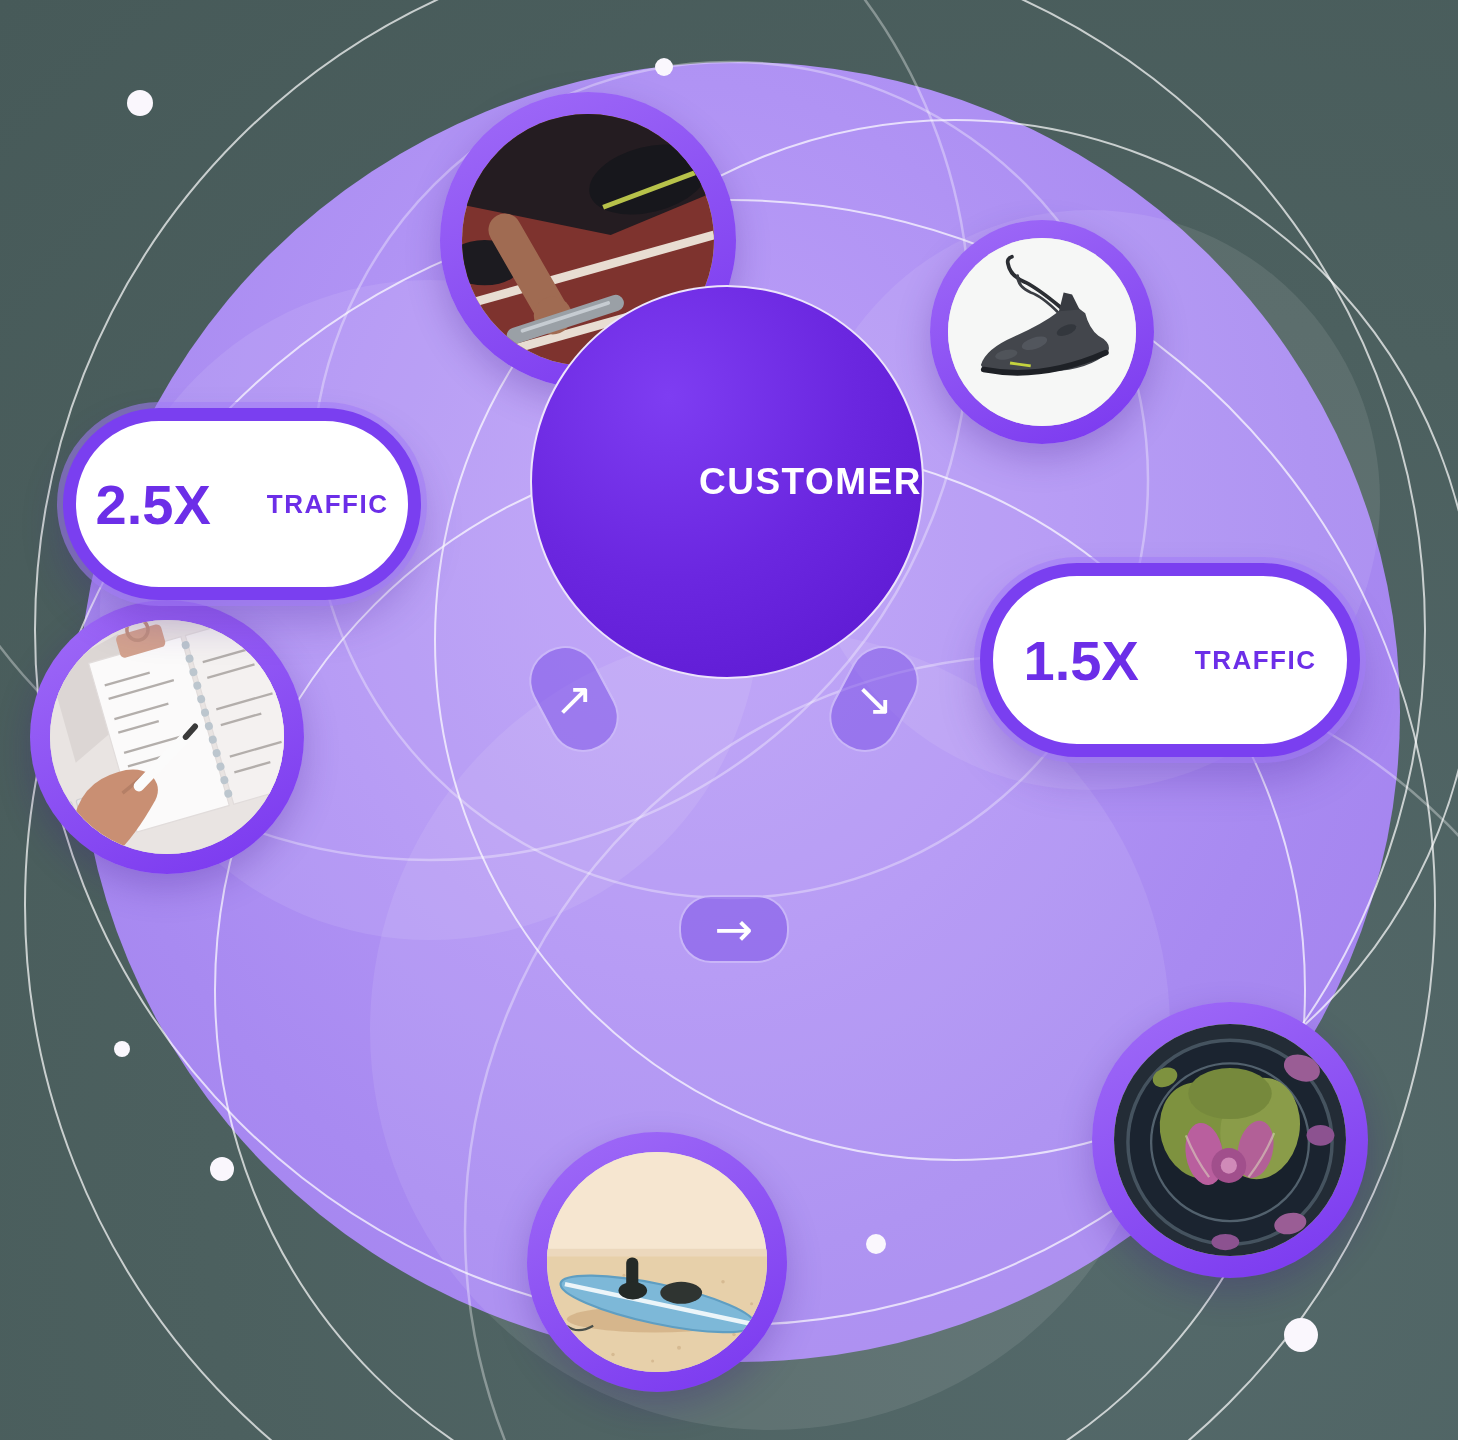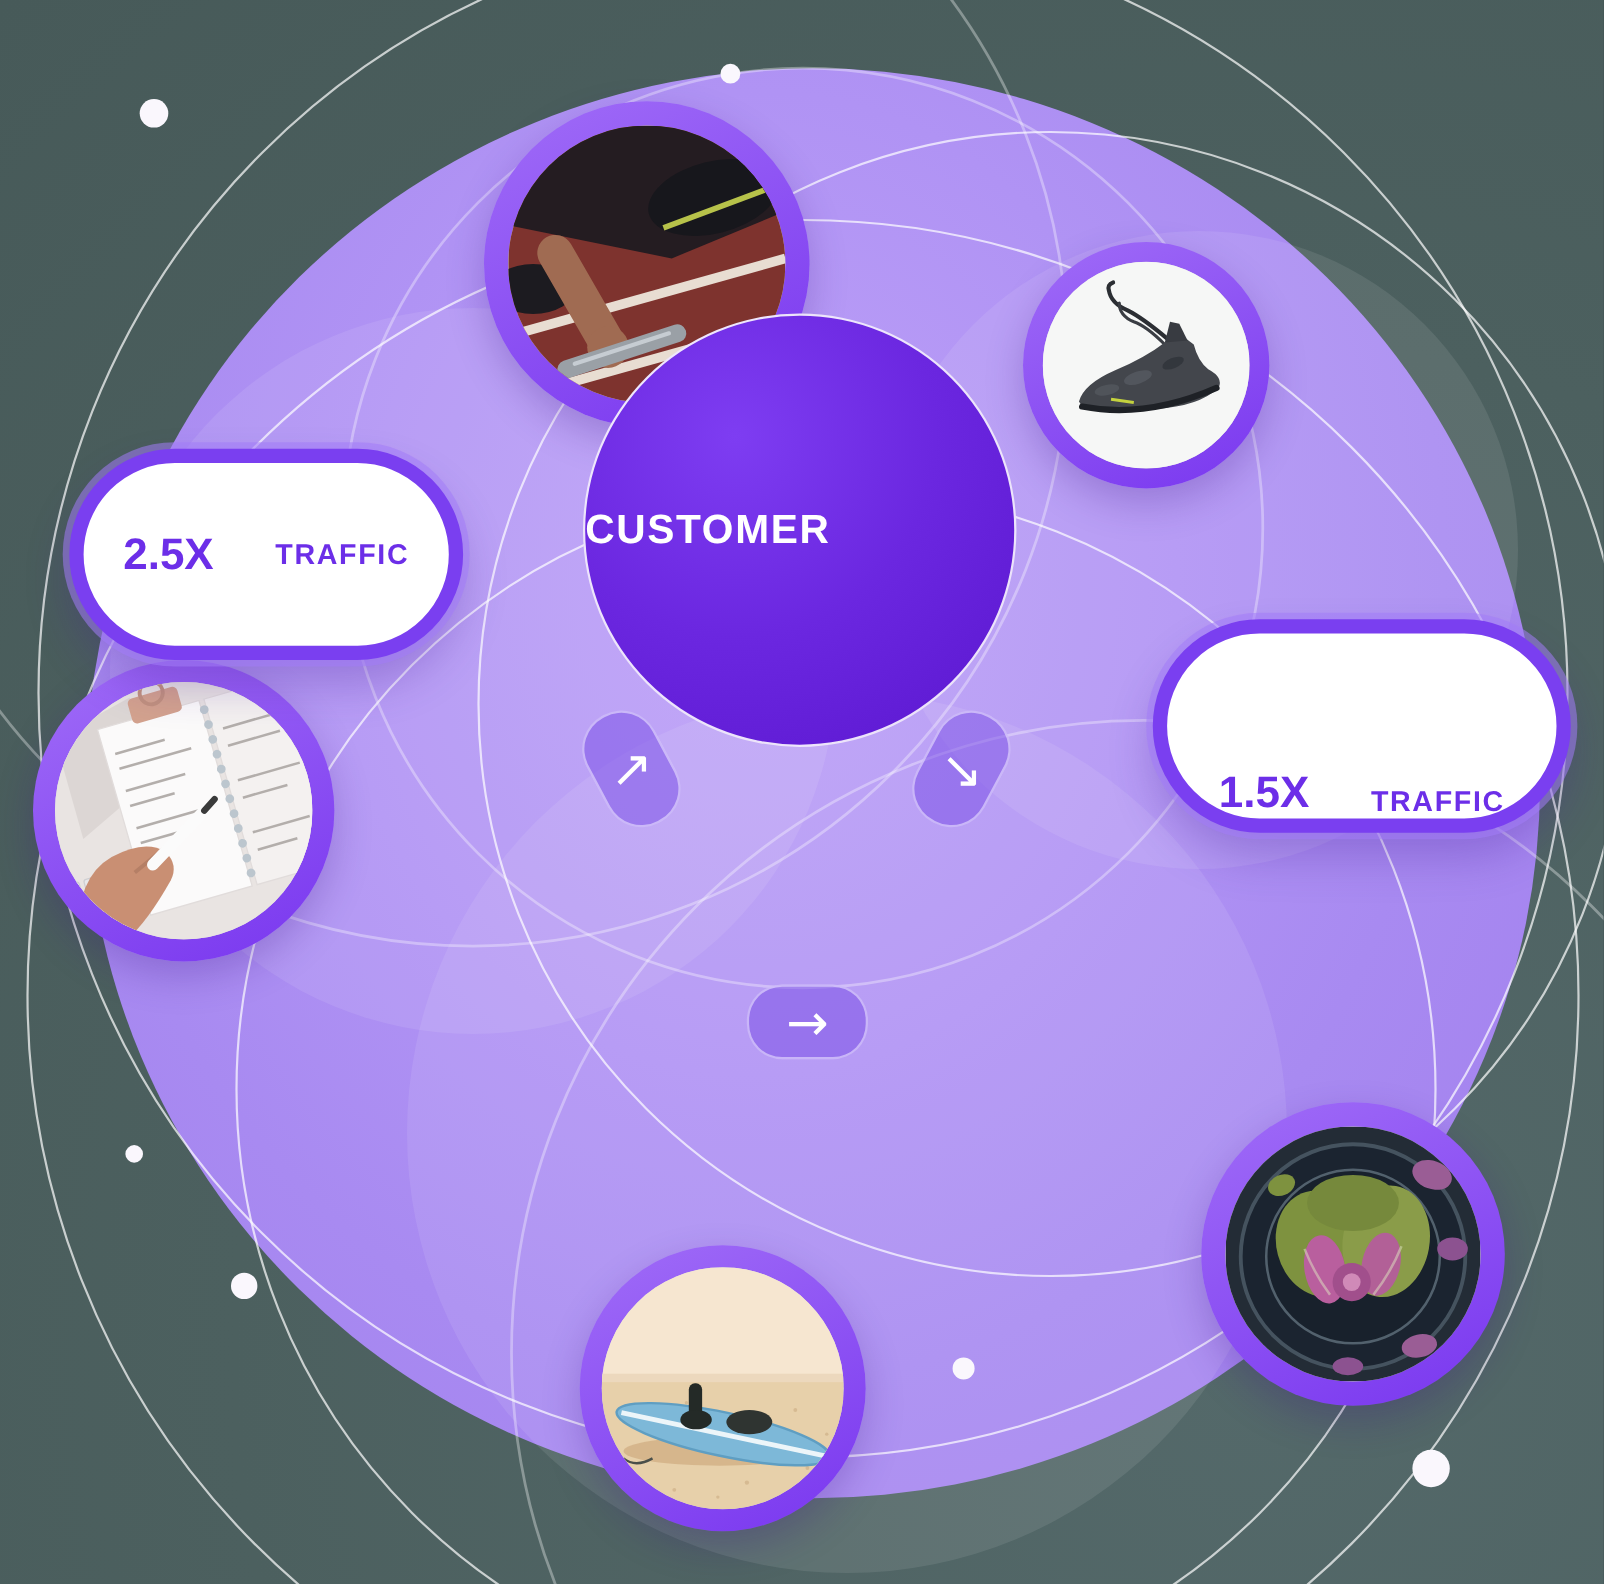"2.5X" .badge .value { font-size: 40px -> 56px }
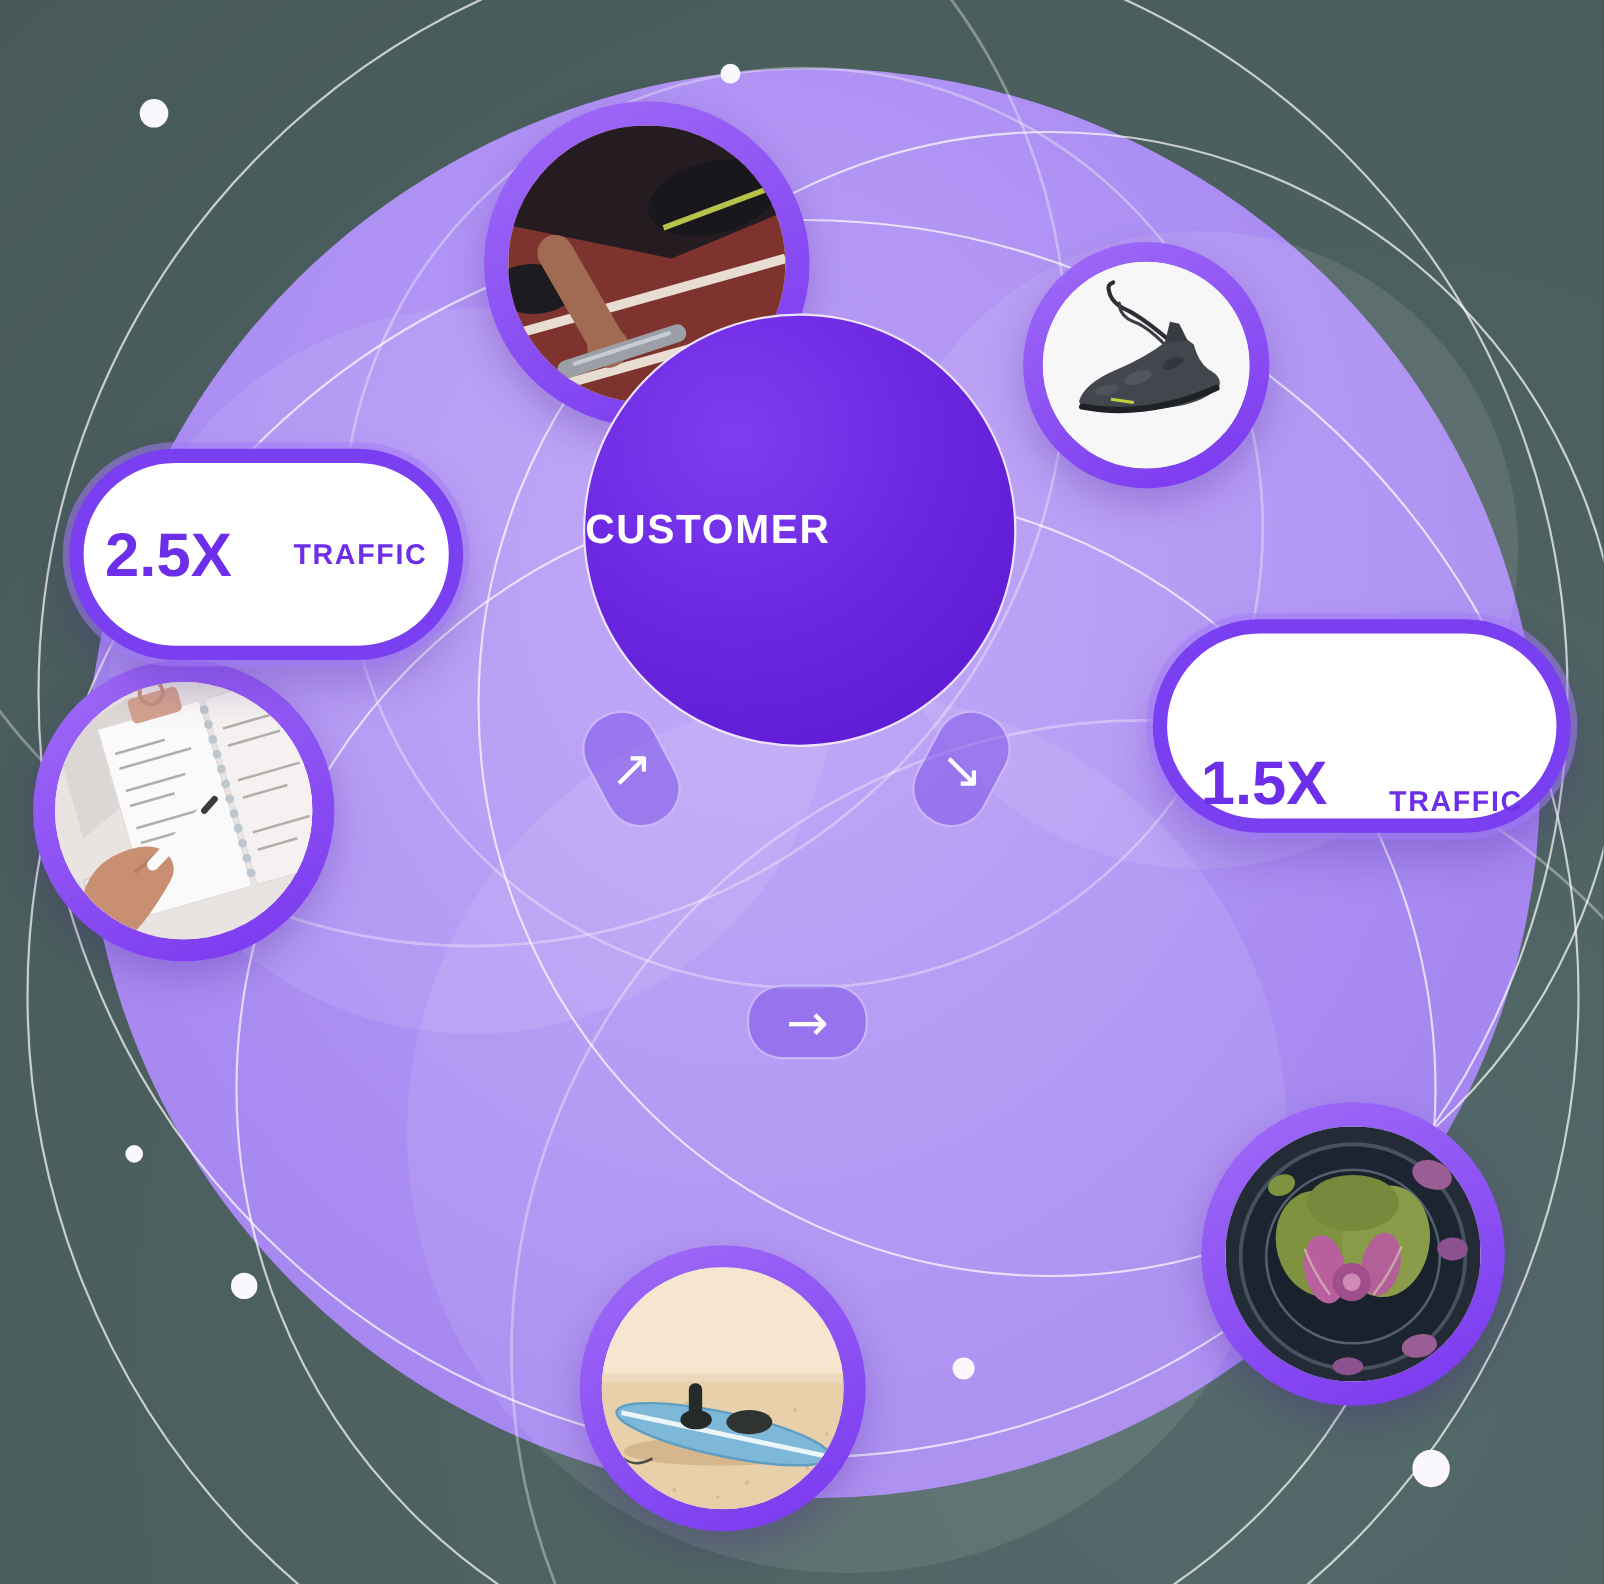"CUSTOMER" .node { justify-content: flex-start -> flex-end }
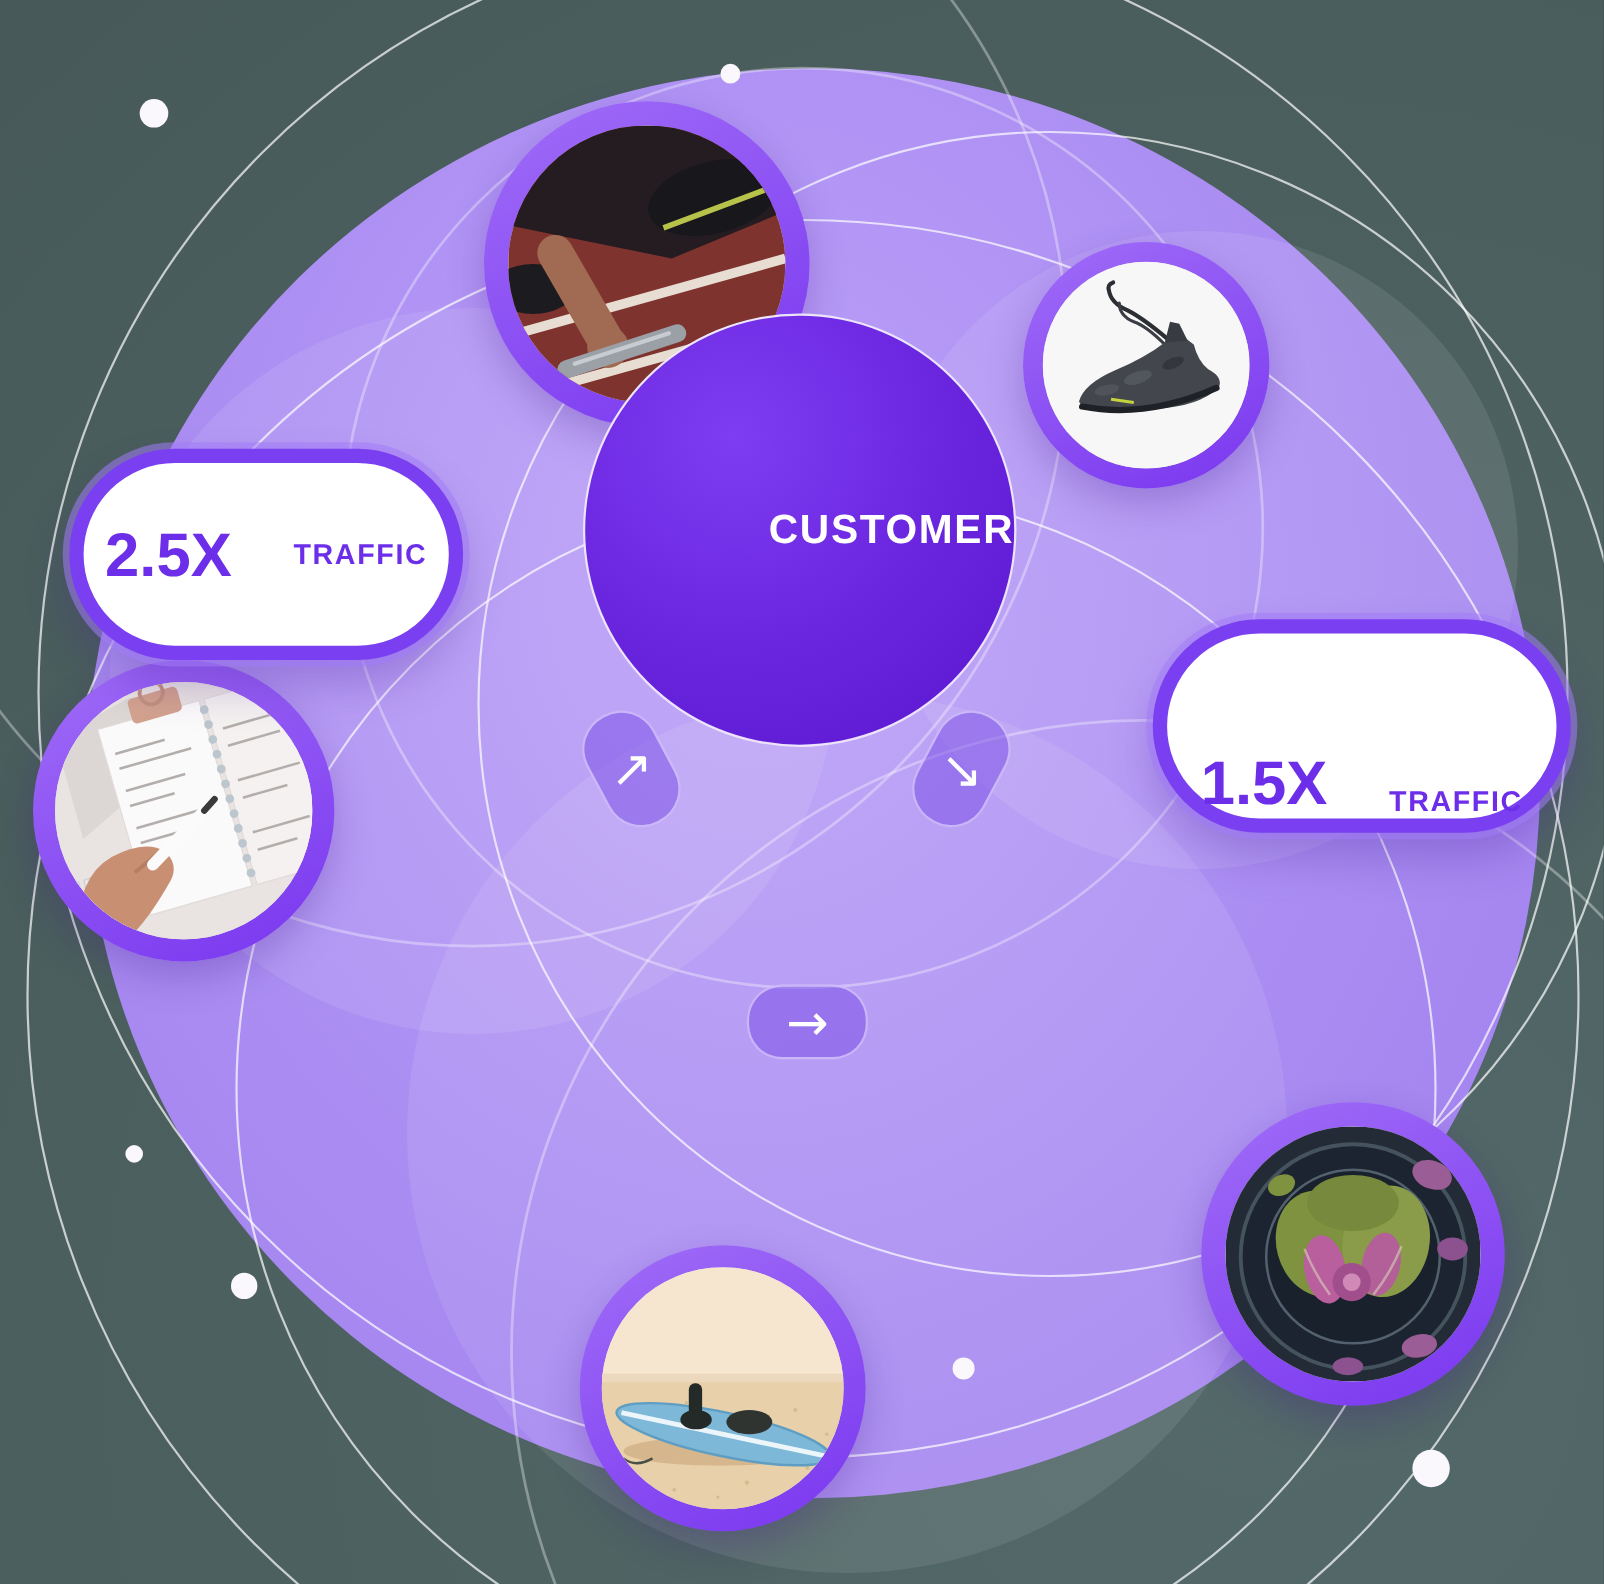"1.5X" .badge-right { align-items: flex-end -> none; left: 1048px -> 980px }
